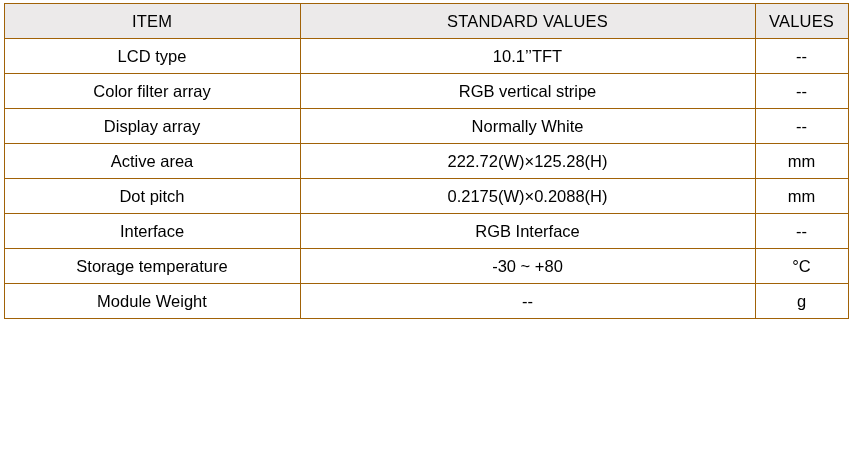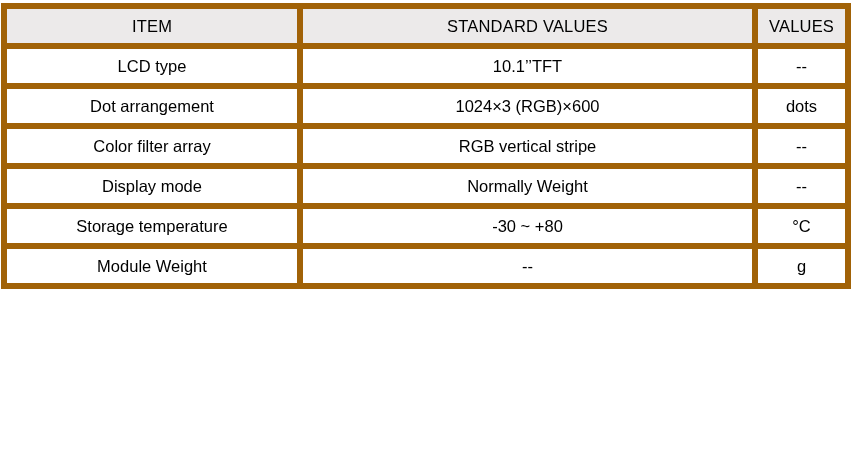"ITEM" table.spec-table td, table.spec-table th { border: 6px solid #a16207 -> 1px solid #a16207 }
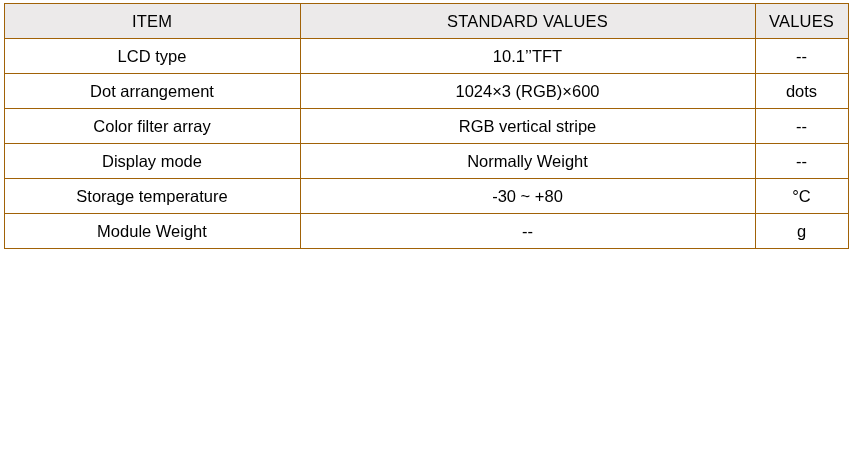"Dot arrangement" tr { html: <tr> <td>Dot arrangement</td> <td>1024×3 (RGB)×600</td> <td>dots</td> </tr> -> none }
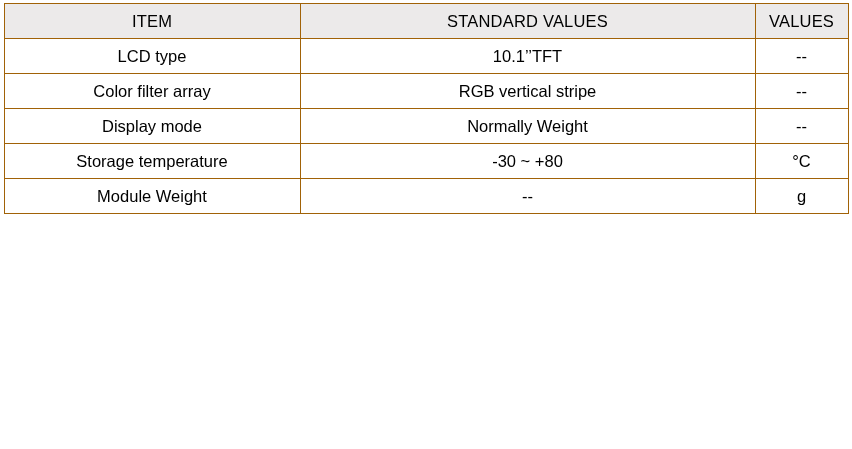"Display mode" td.cell-item { text: mode -> array }
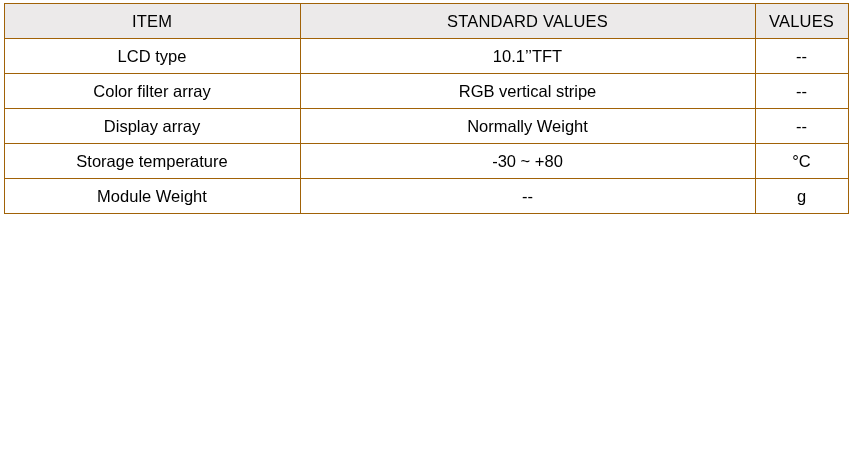"Normally Weight" td.cell-std { text: Weight -> White }
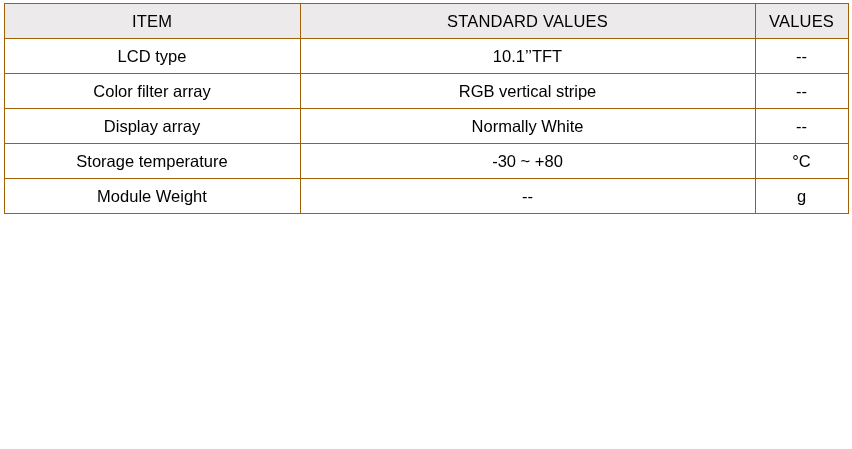"Active area" tr { html: none -> <tr> <td>Active area</td> <td>222.72(W)×125.28(H)</td> <td>mm</td> </tr> }
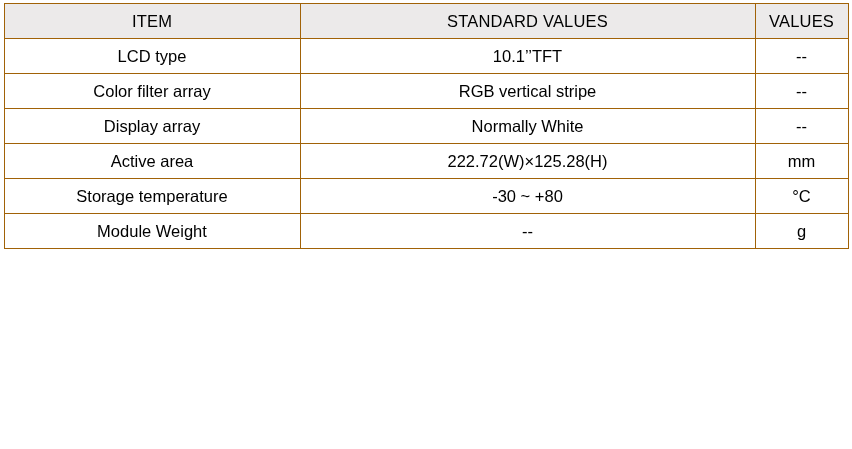"Dot pitch" tr { html: none -> <tr> <td>Dot pitch</td> <td>0.2175(W)×0.2088(H)</td> <td>mm</td> </tr> }
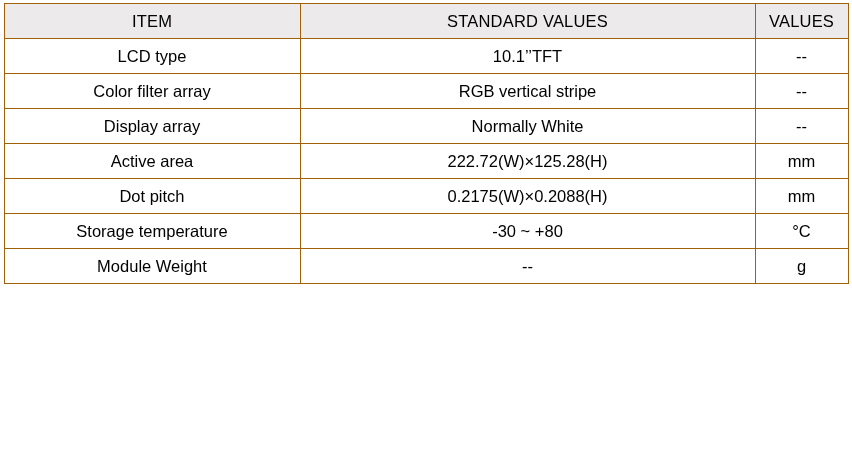"Interface" tr { html: none -> <tr> <td>Interface</td> <td>RGB Interface</td> <td>--</td> </tr> }
